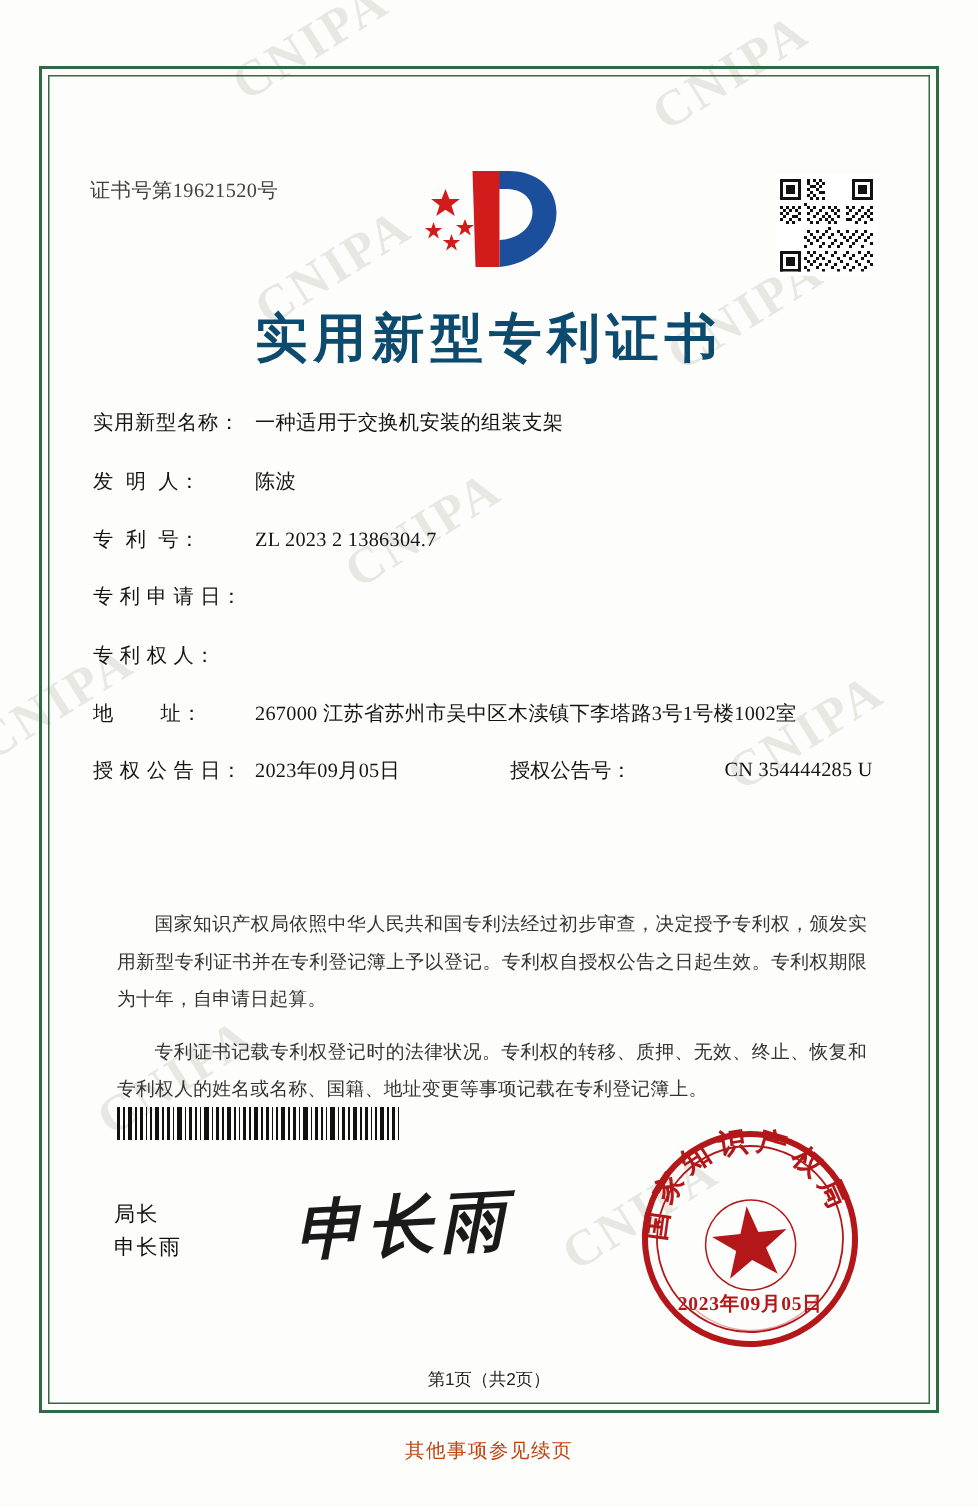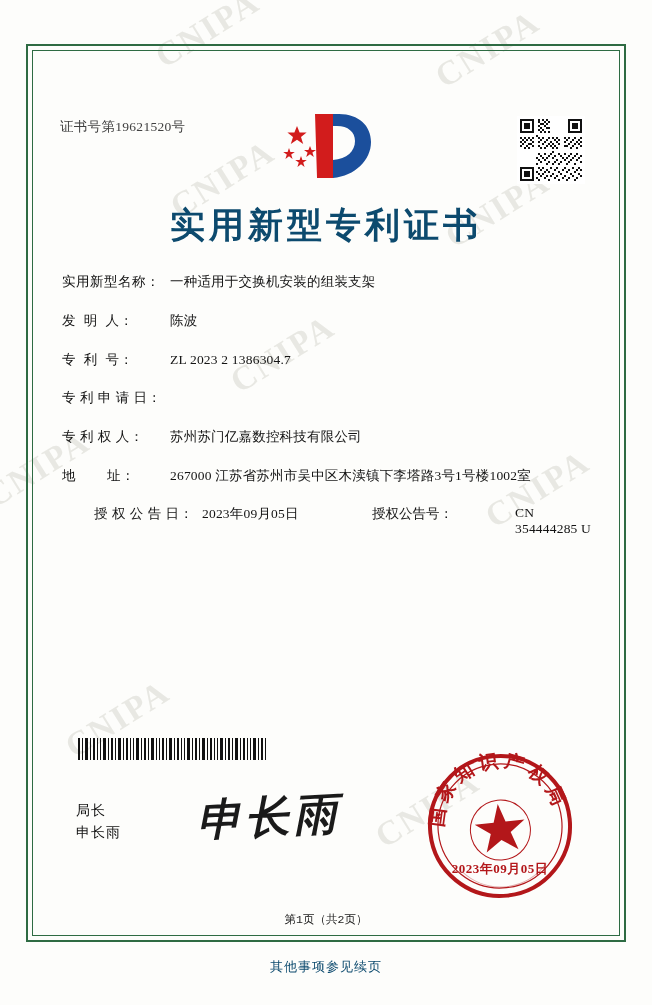"苏州苏门亿嘉数控科技有限公司" div.row-value { html: <div>苏州苏门亿嘉数控科技有限公司</div> -> none }
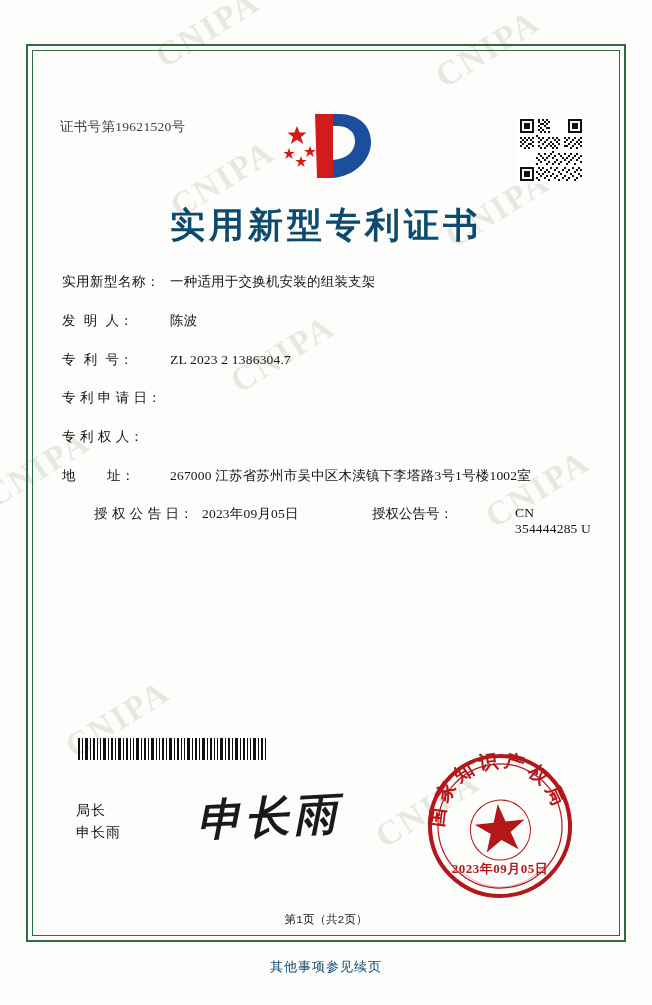"授 权 公 告 日：" .dual-left { margin-left: 32px -> none }
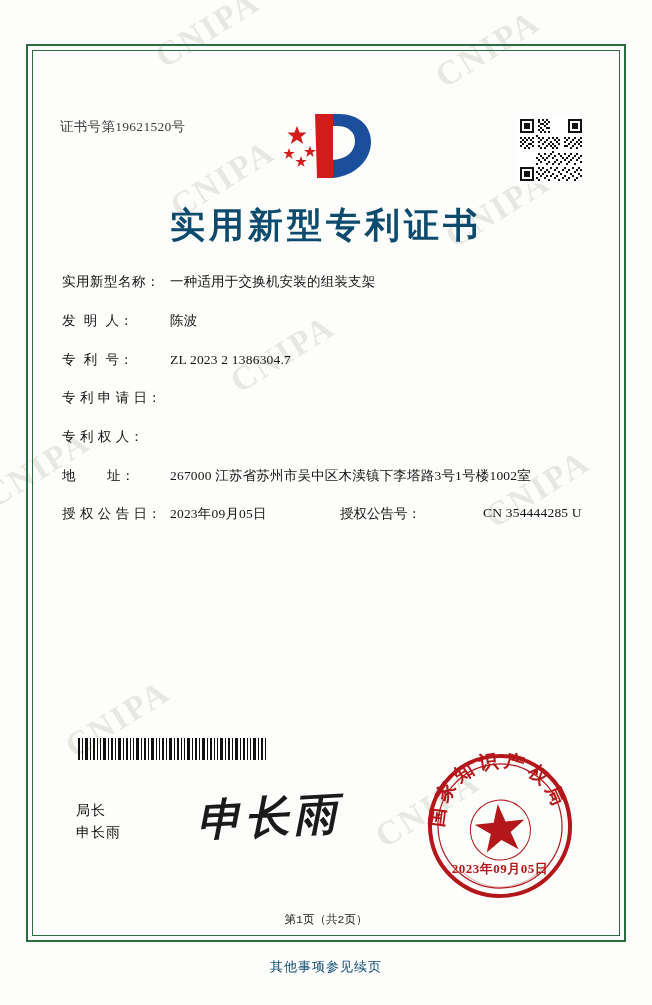"国家知识产权局依照中华人民共和国专利法经过初步审查，决定授予专利权，颁发实用新型" div.para-block { html: none -> <div> <div>国家知识产权局依照中华人民共和国专利法经过初步审查，决定授予专利权，颁发实用新型专利证书并在专利登记簿上予以登记。专利权自授权公告之日起生效。专利权期限为十年，自申请日起算。</div> <div>专利证书记载专利权登记时的法律状况。专利权的转移、质押、无效、终止、恢复和专利权人的姓名或名称、国籍、地址变更等事项记载在专利登记簿上。</div> </div> }
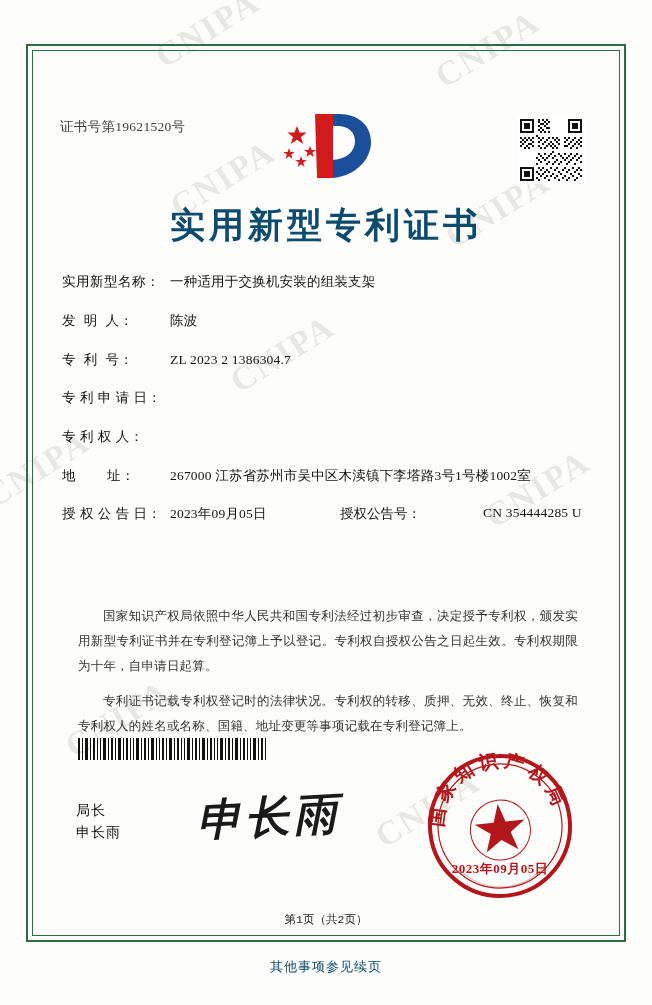"第1页（共2页）" .page-num { font-family: Liberation Mono, monospace -> Liberation Sans, sans-serif }
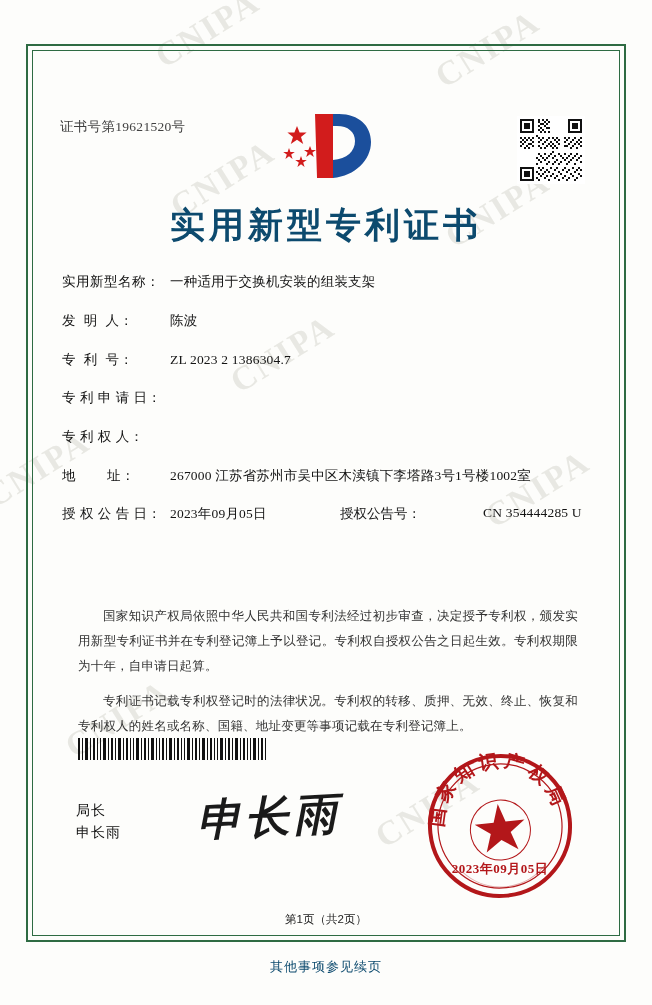"其他事项参见续页" .footer-note { color: #0c4a6e -> #c2410c }
